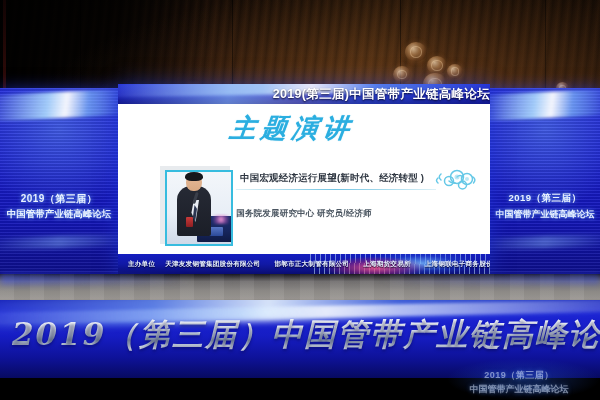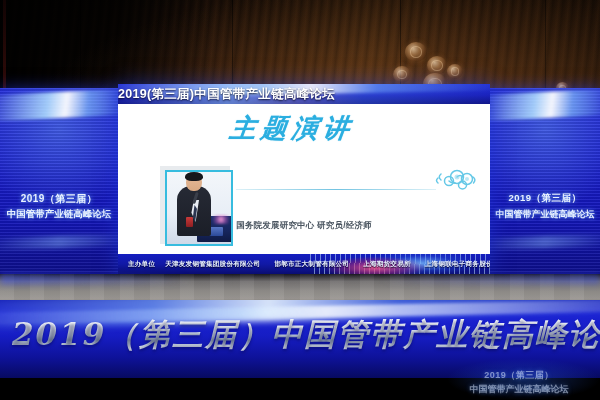"2019(第三届)中国管带产业链高峰论坛" .screen-header .hdr-title { text-align: left -> right }
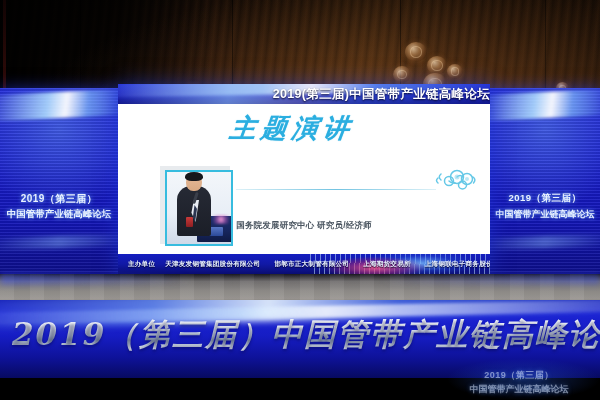"中国宏观经济运行展望(新时代、经济转型 )" div.slide-sub { html: none -> <div>中国宏观经济运行展望(新时代、经济转型 )</div> }
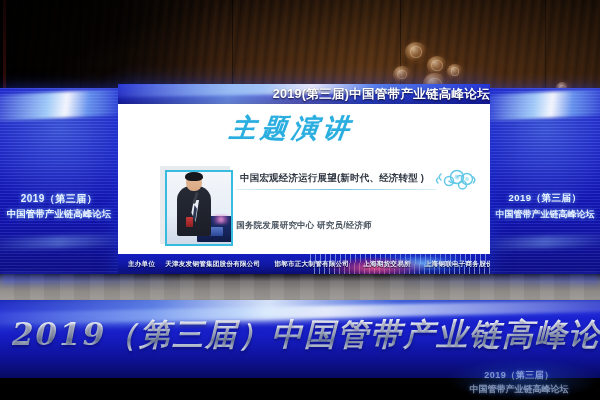"国务院发展研究中心 研究员/经济师" .slide-org { margin-top: 12px -> none }
